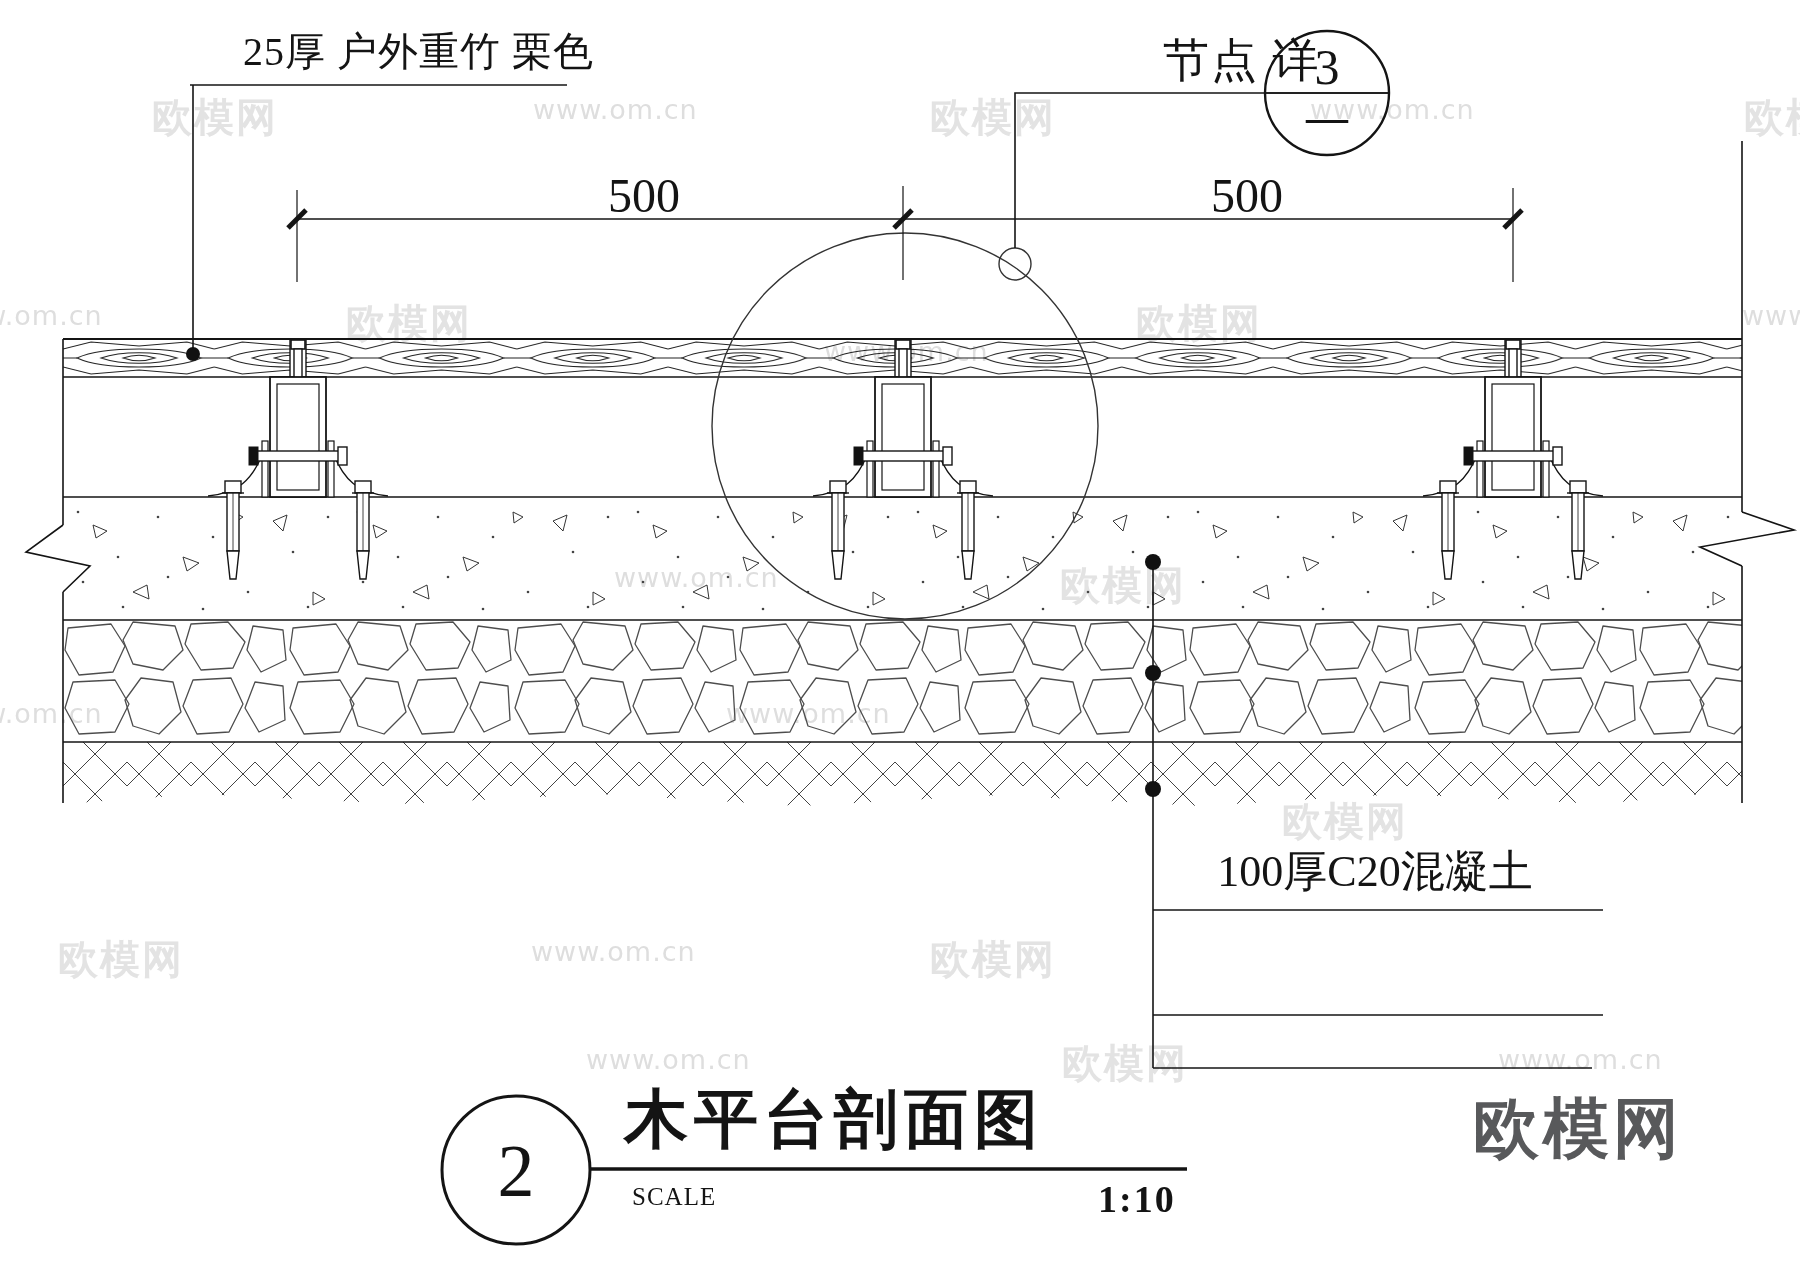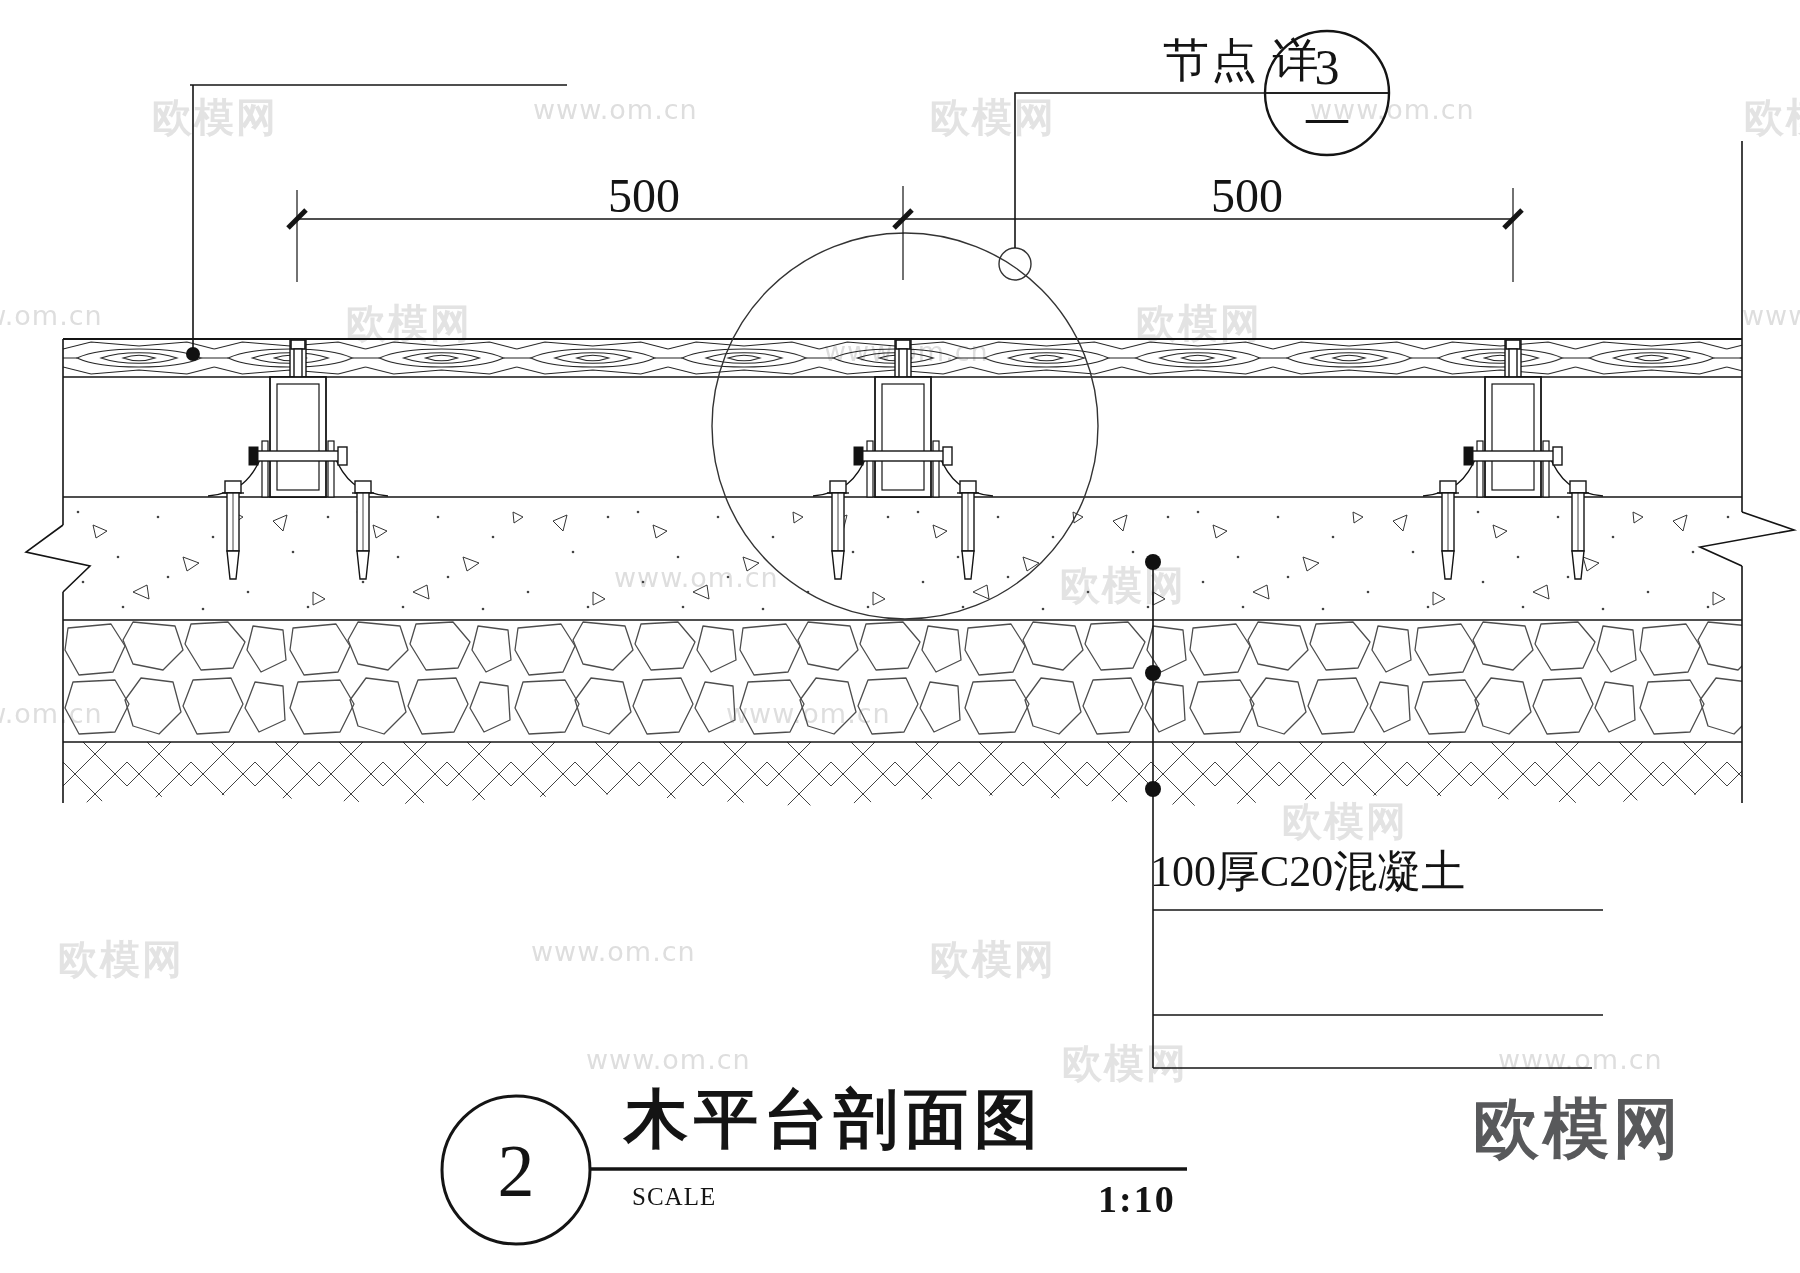"25厚 户外重竹 栗色" div.lbl { html: none -> <div>25厚 户外重竹 栗色</div> }
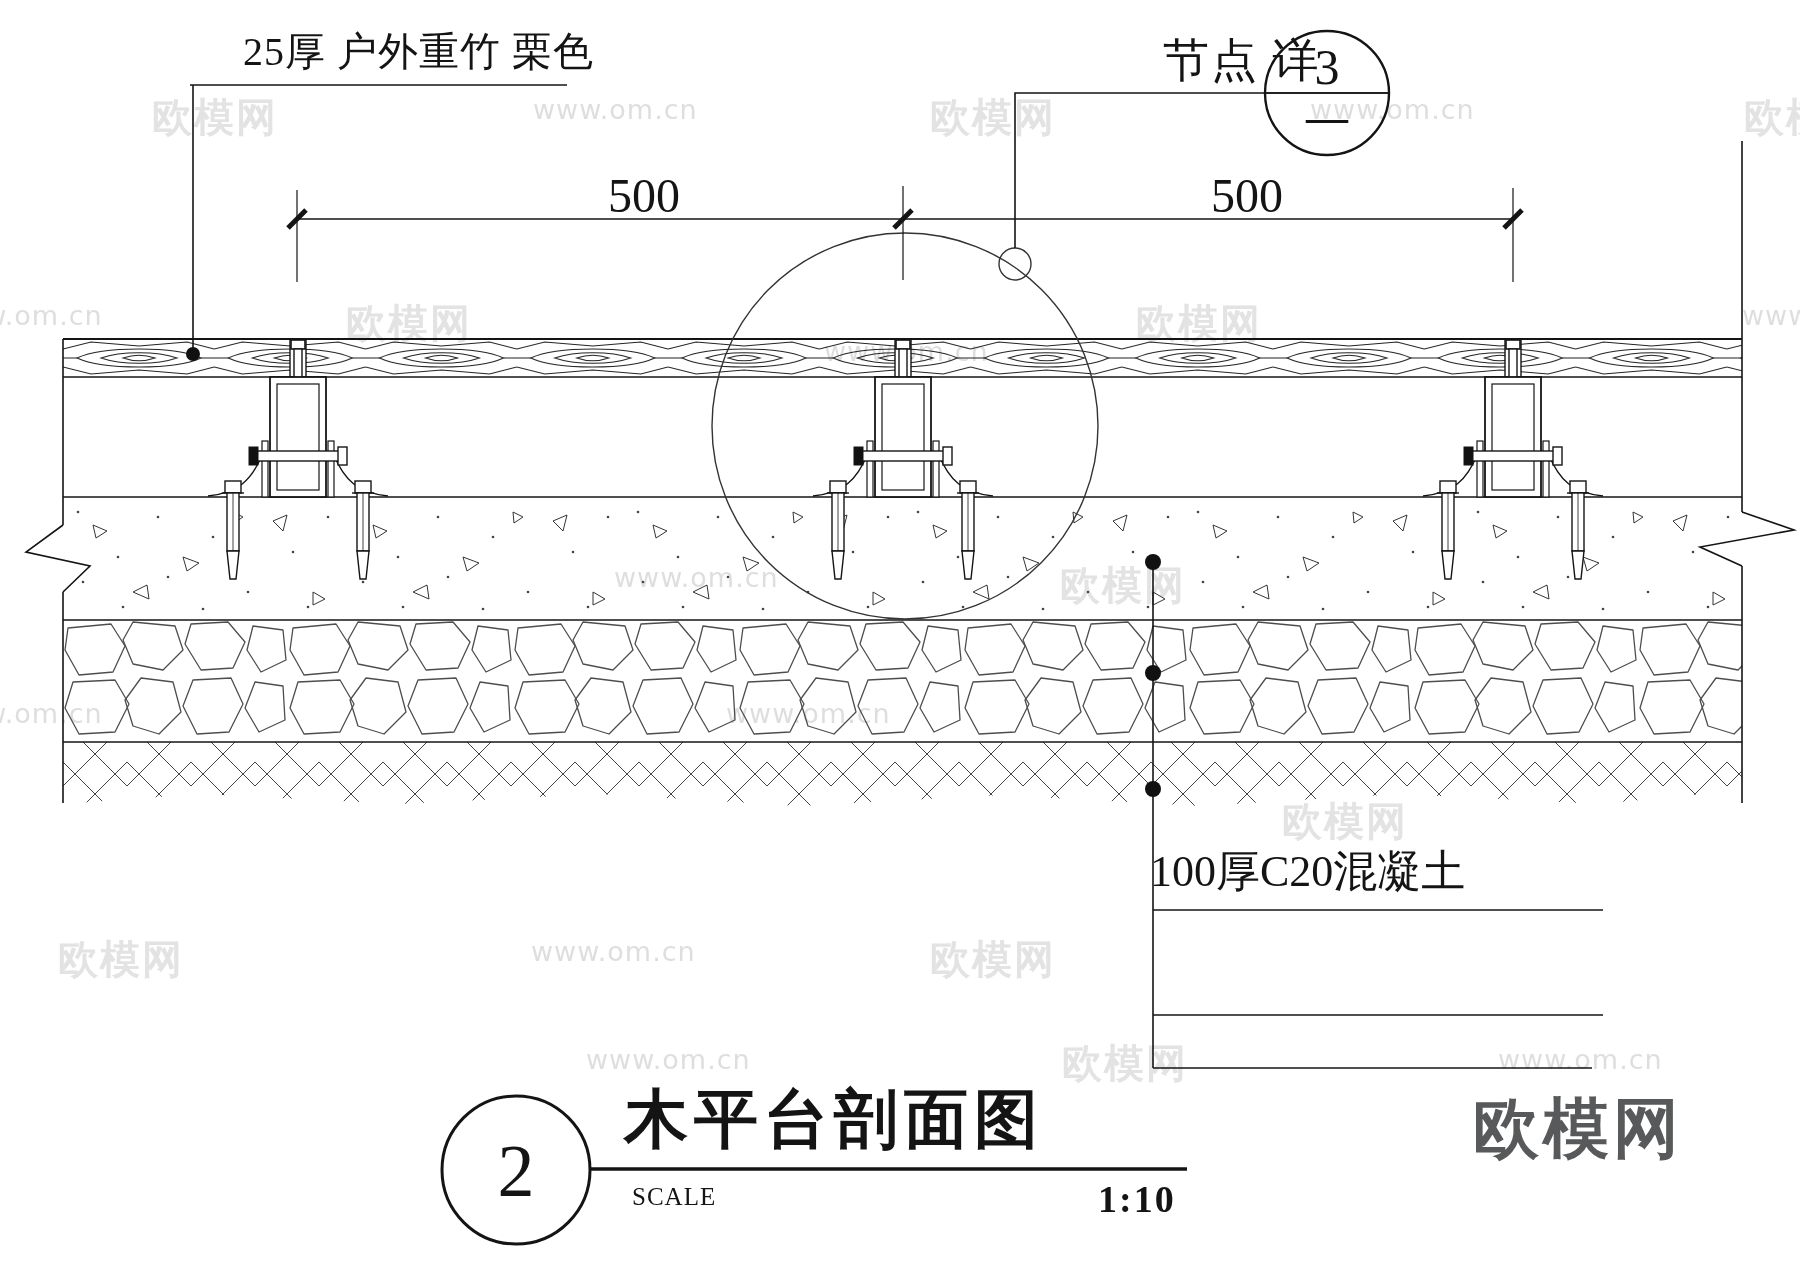"100厚C20混凝土" .note { text-align: left -> center }
